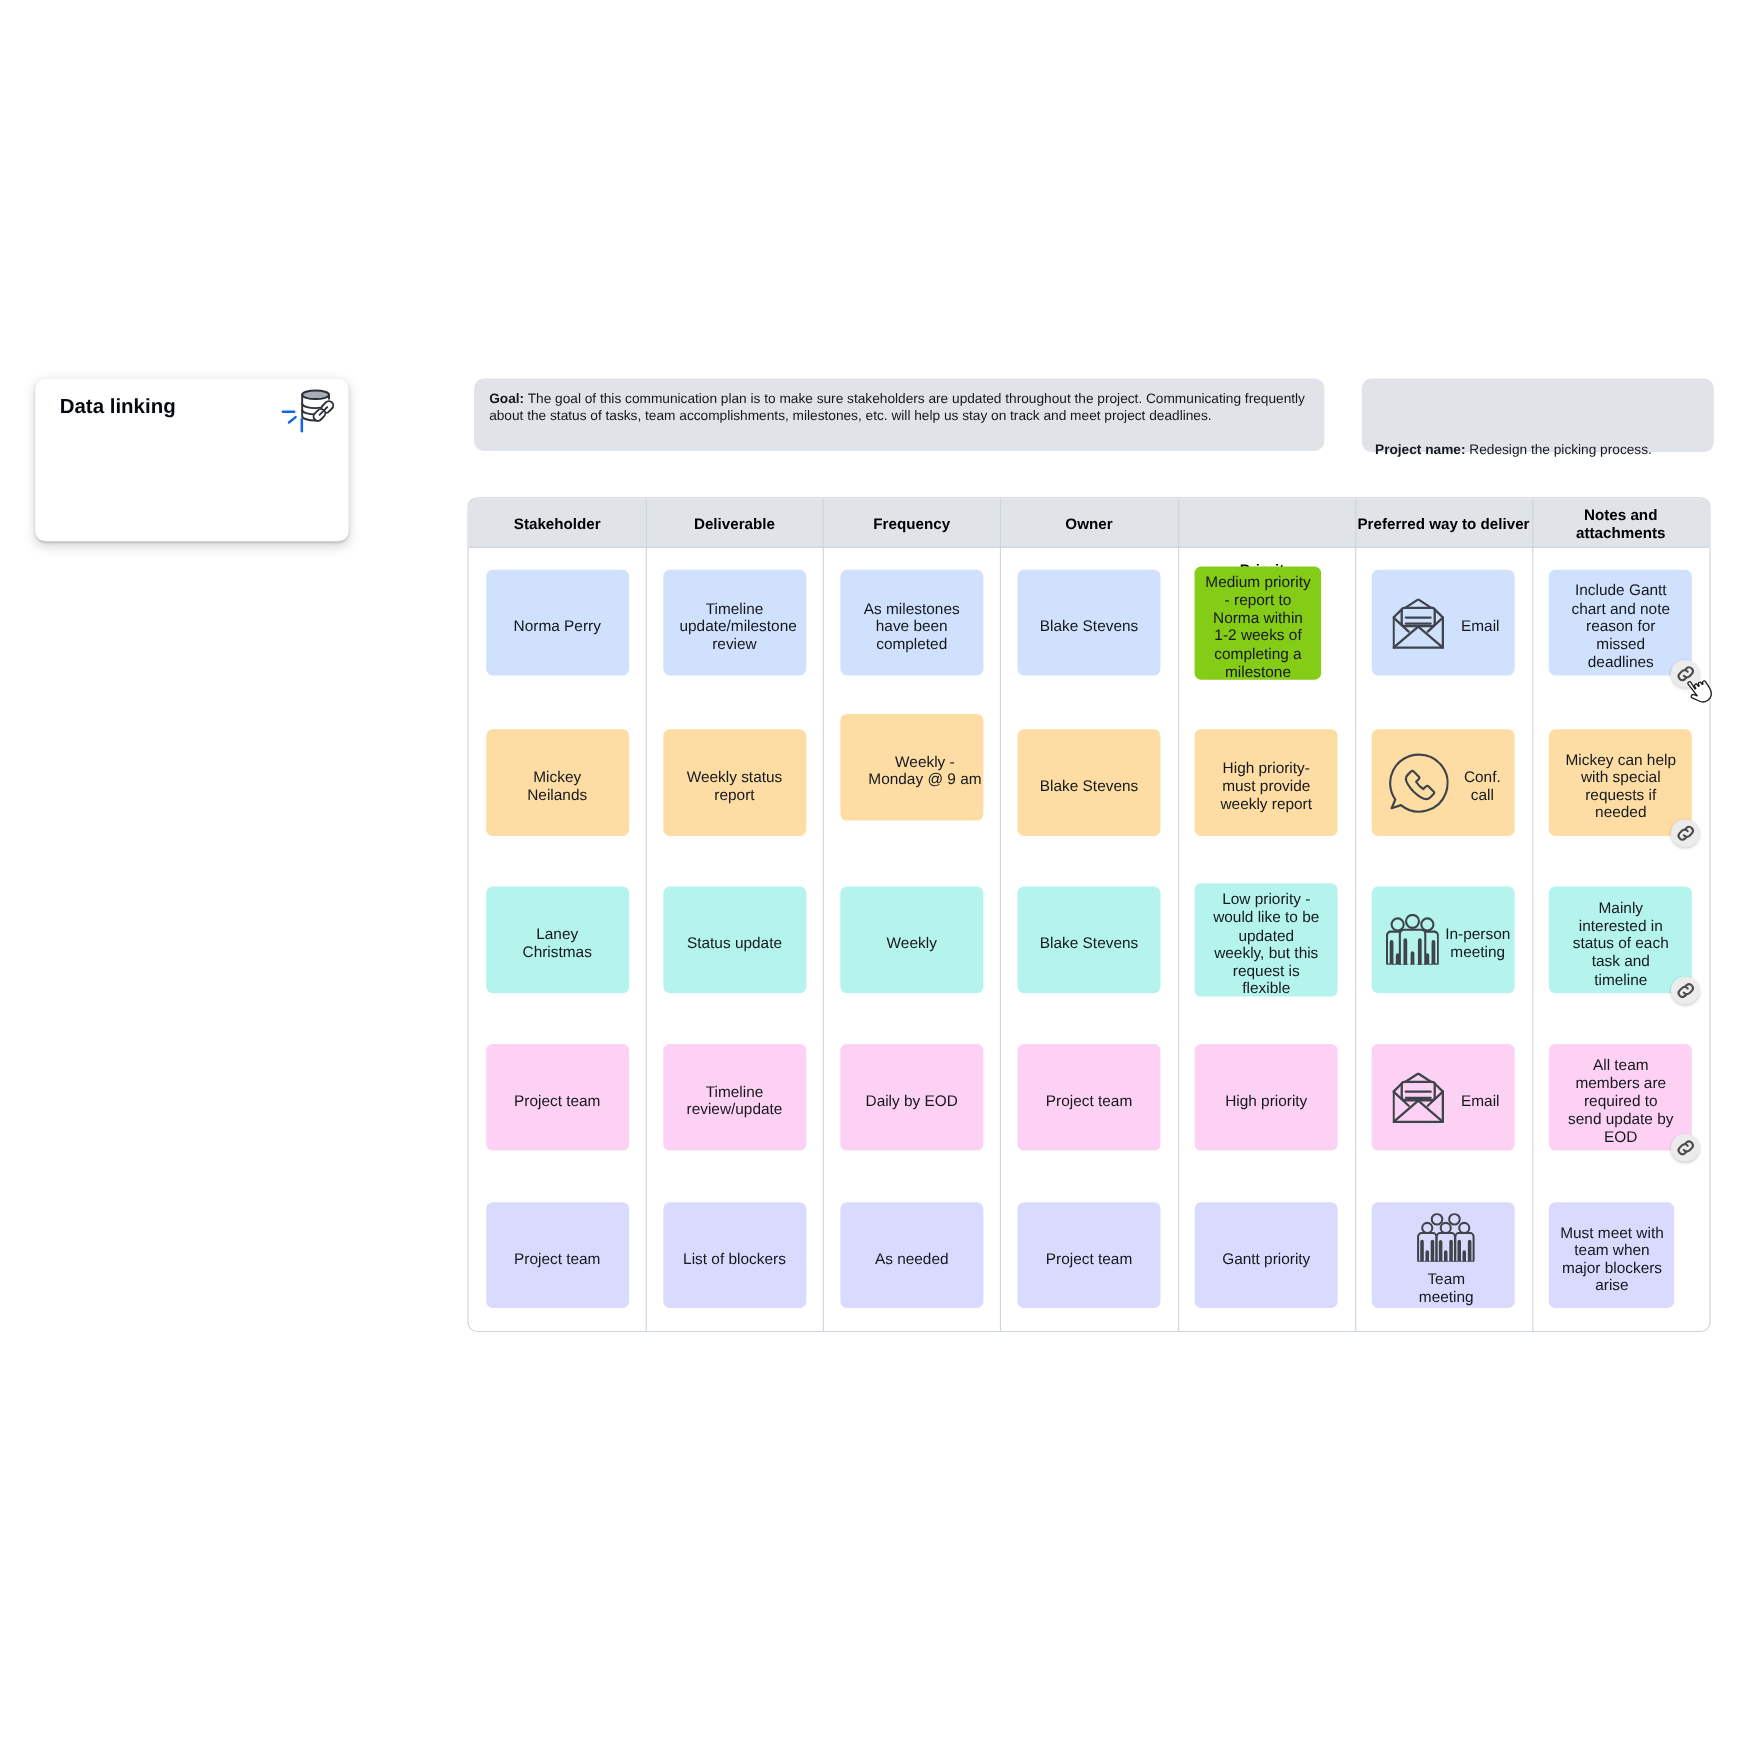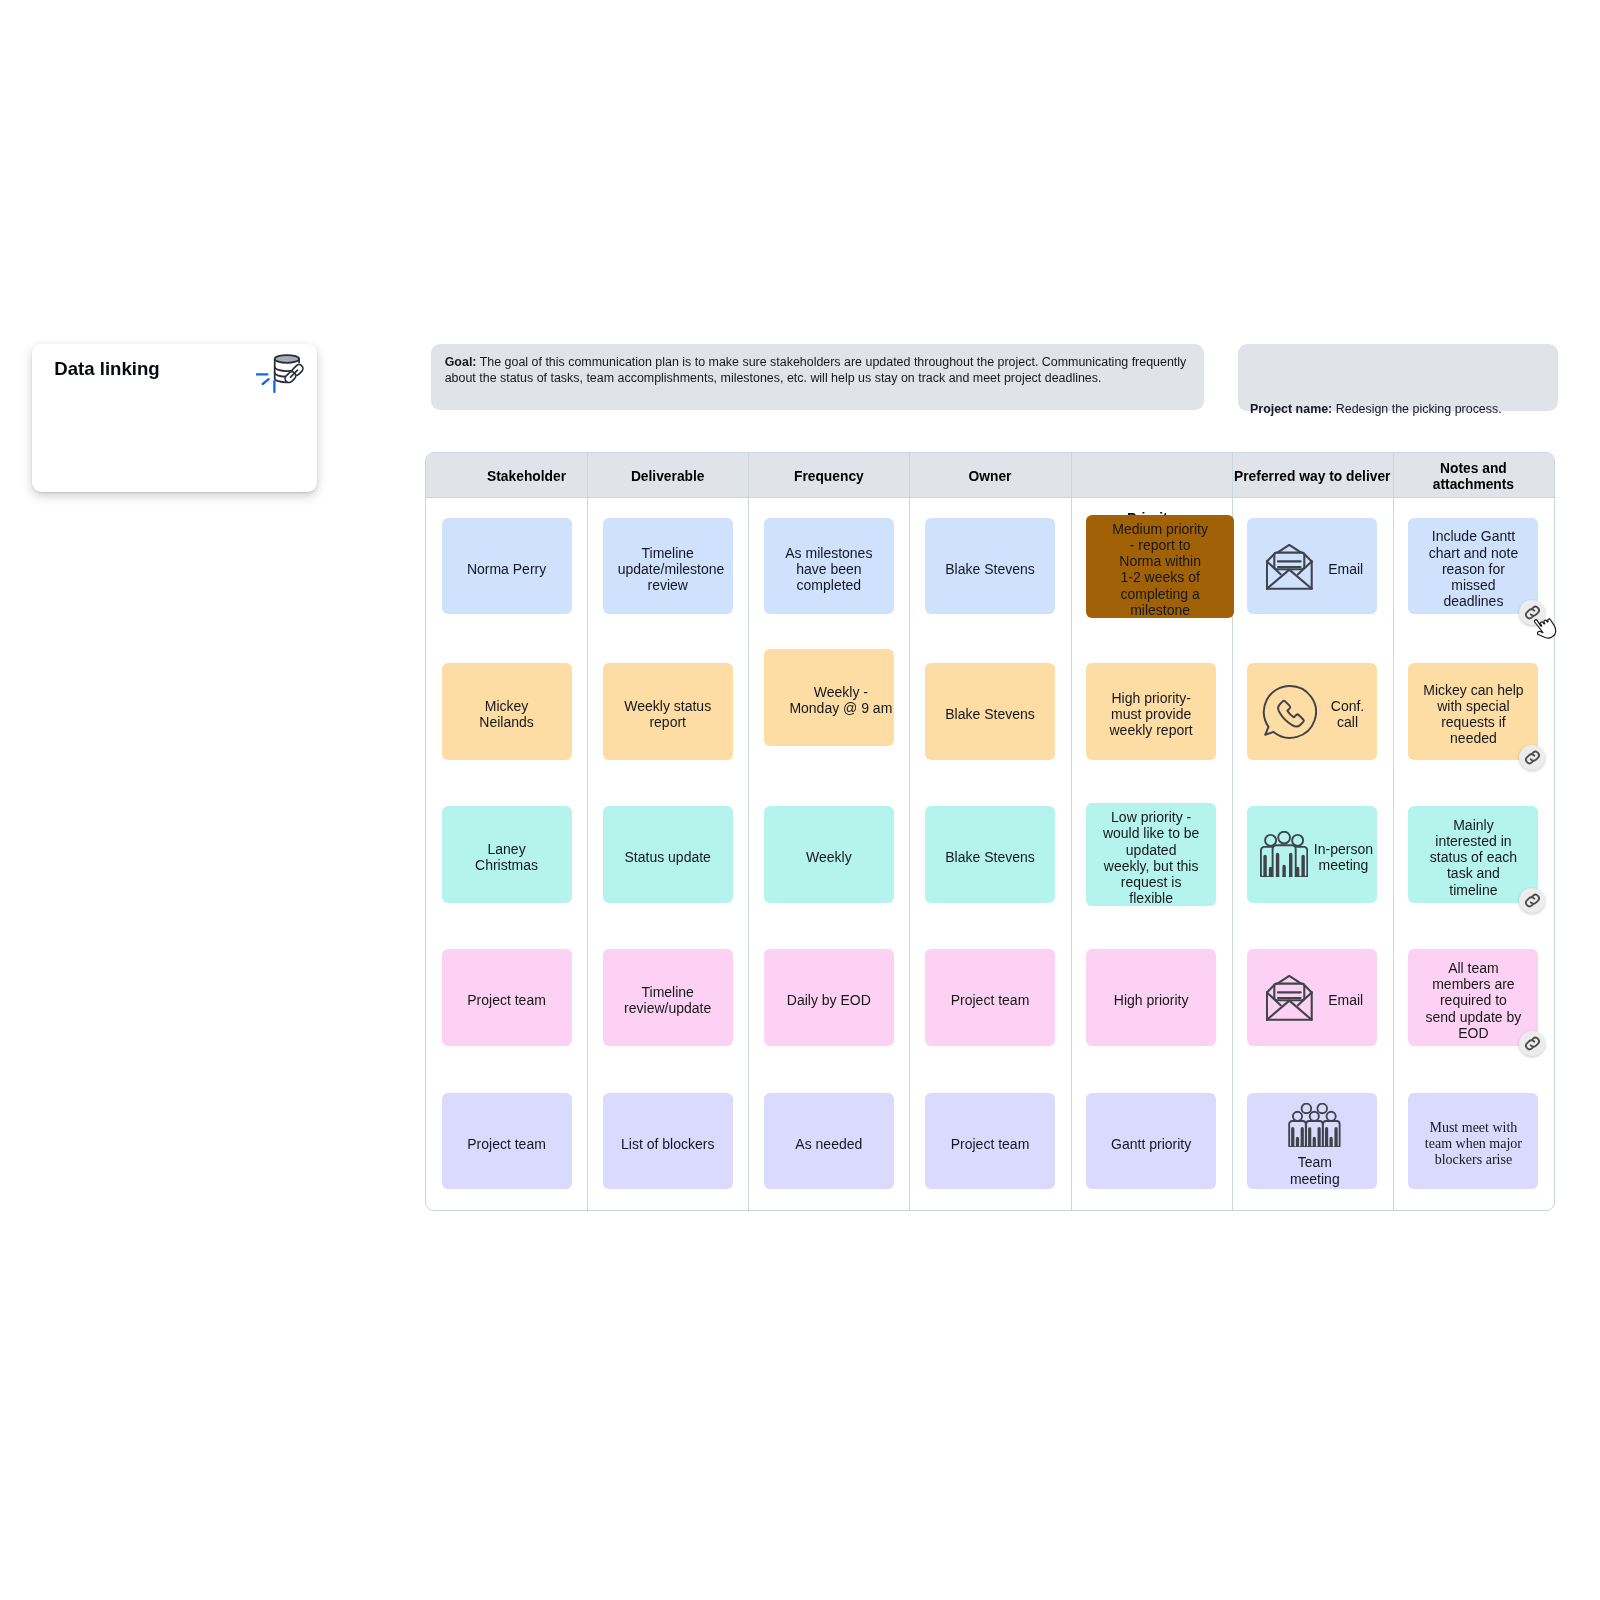"Stakeholder" div.th { margin-left: 20px -> none }
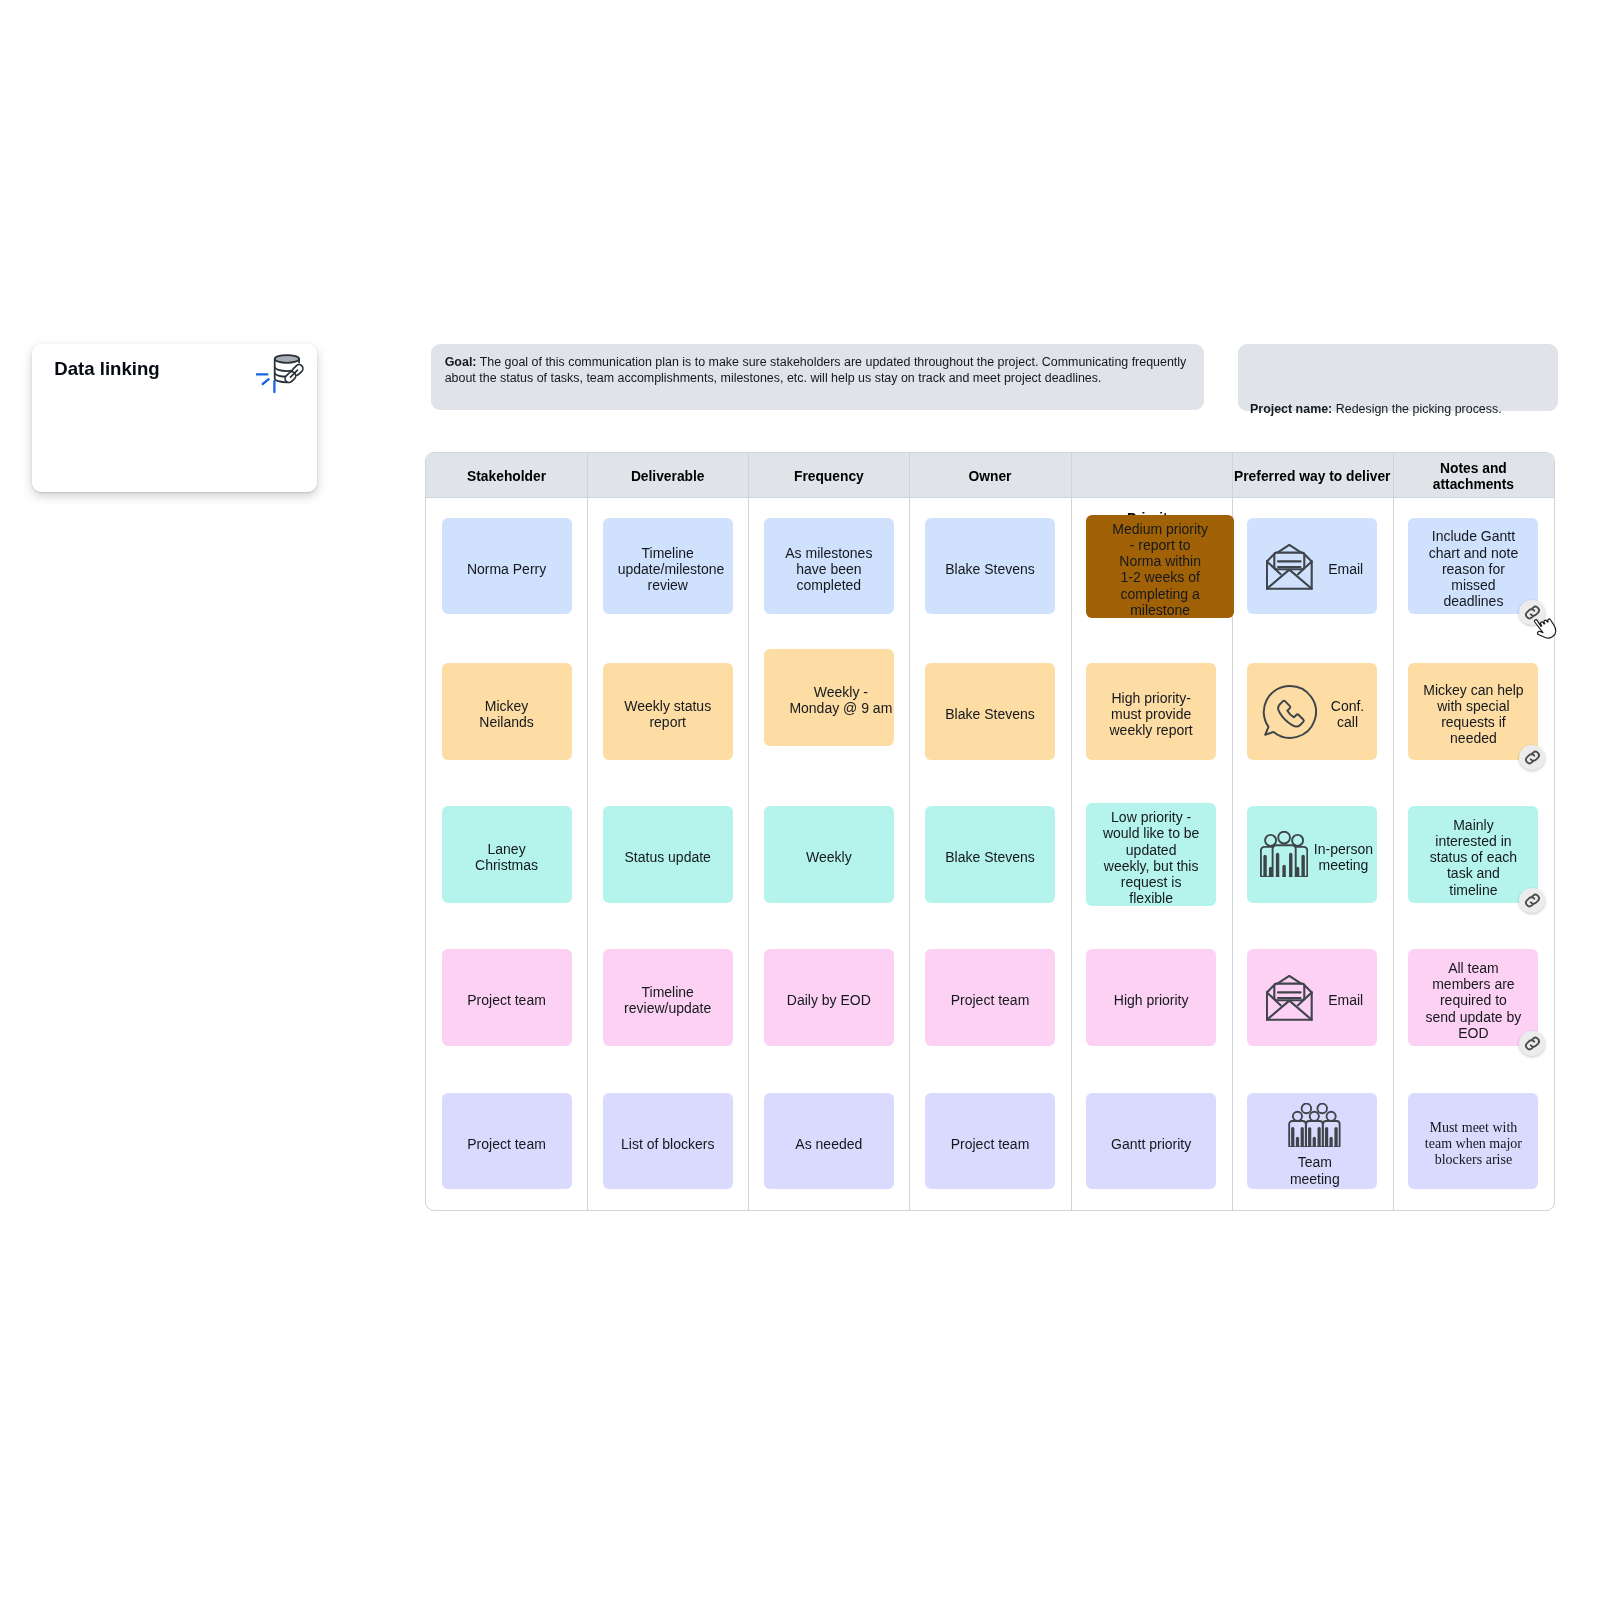"Medium priority - report to" div.cell { background: #a16207 -> #84cc16; width: 148px -> 115px }
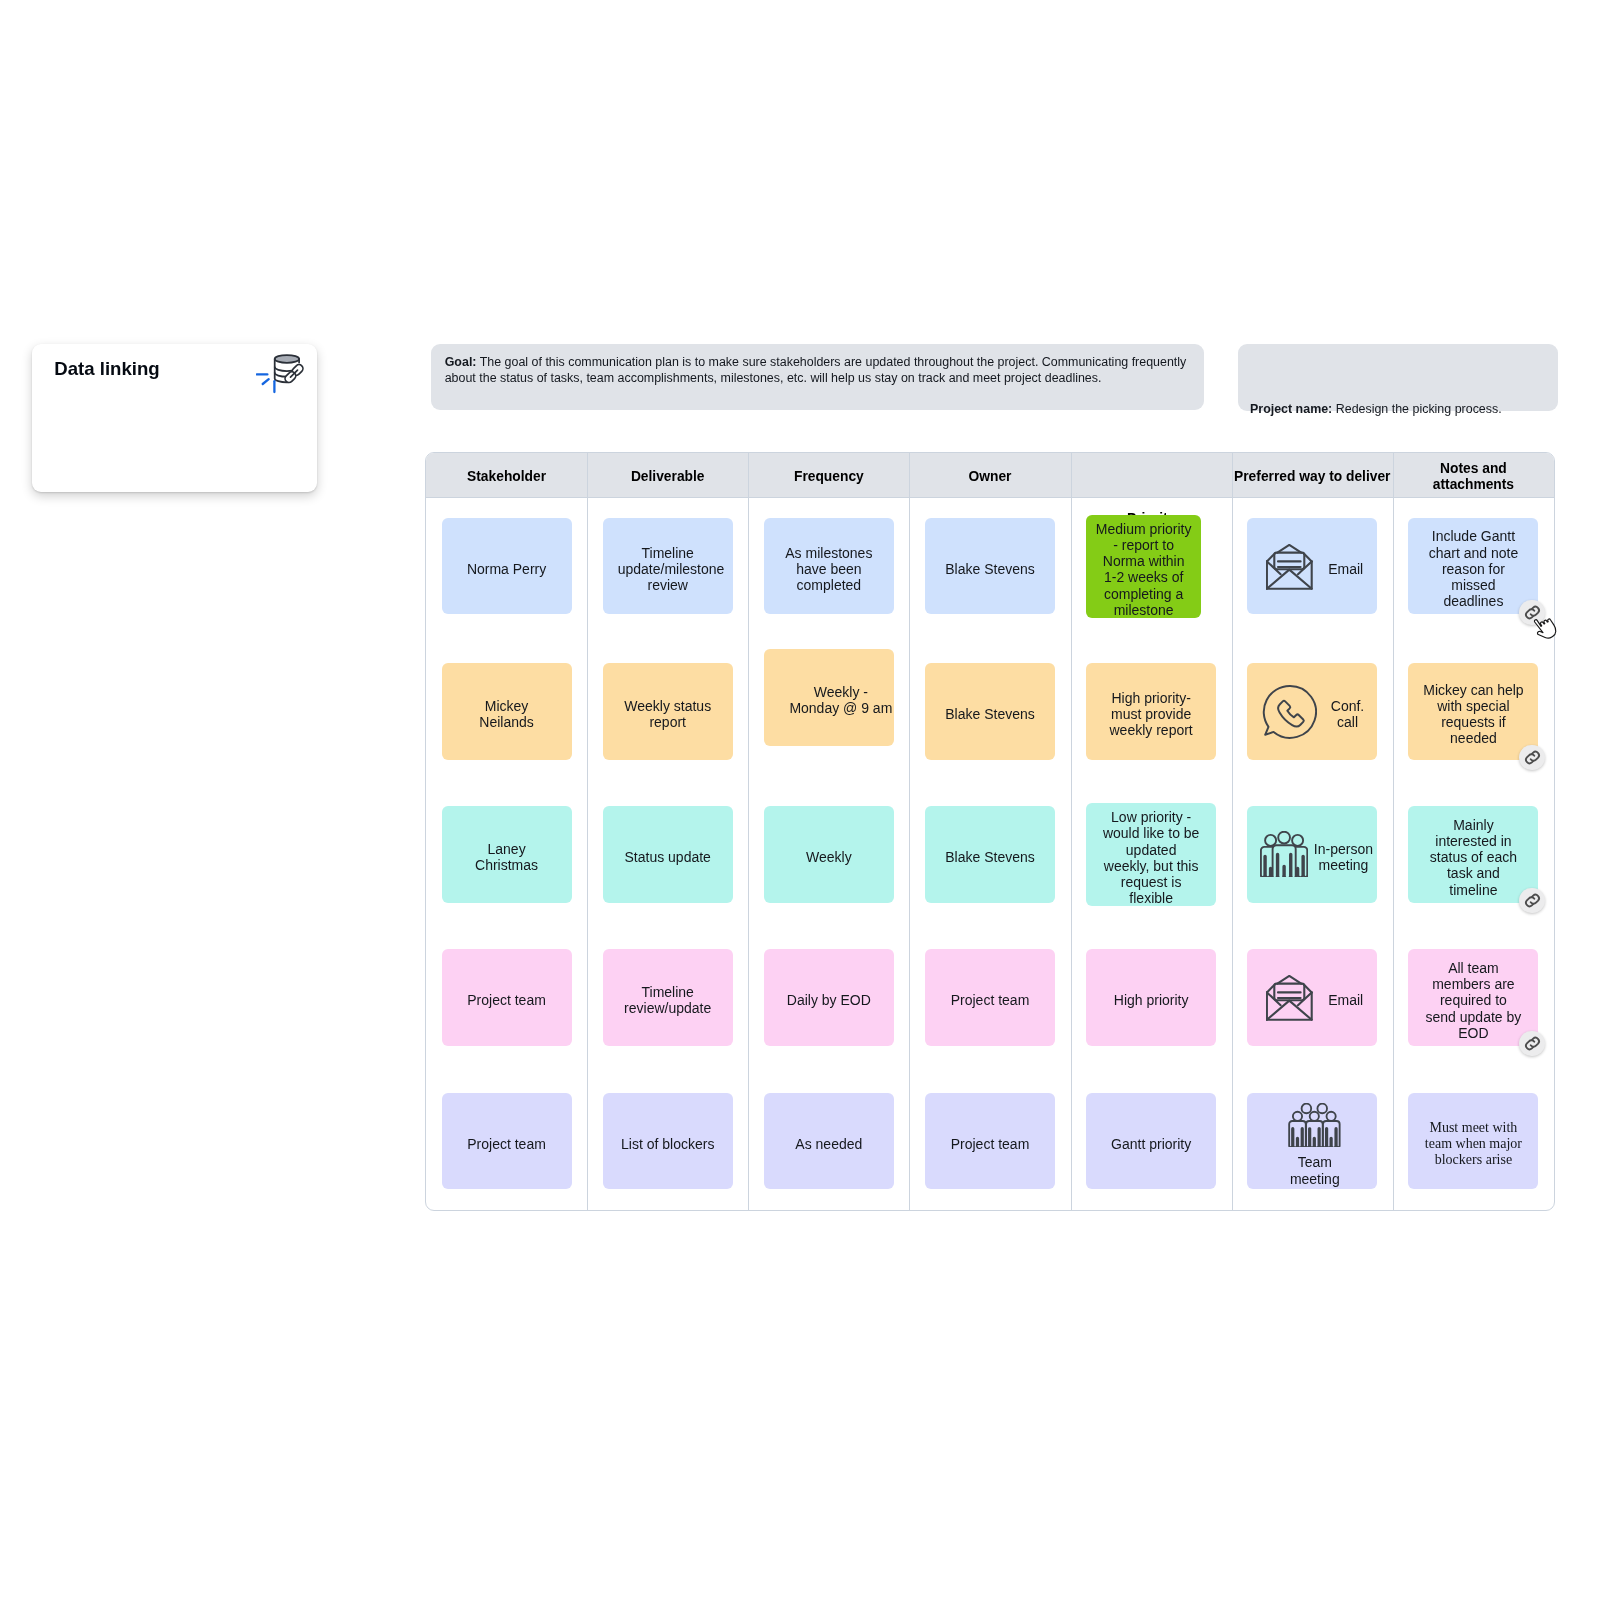"Must meet with team when" div.cell { font-family: Liberation Serif, serif -> none; width: 130px -> 114px }
